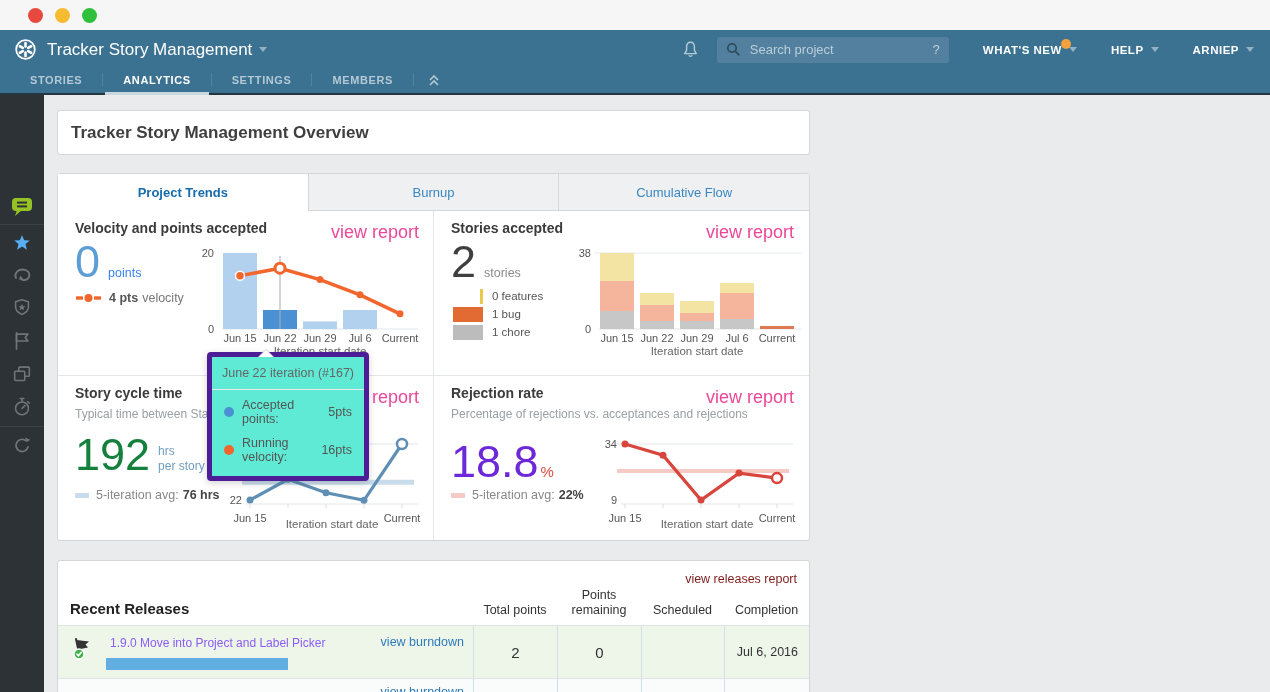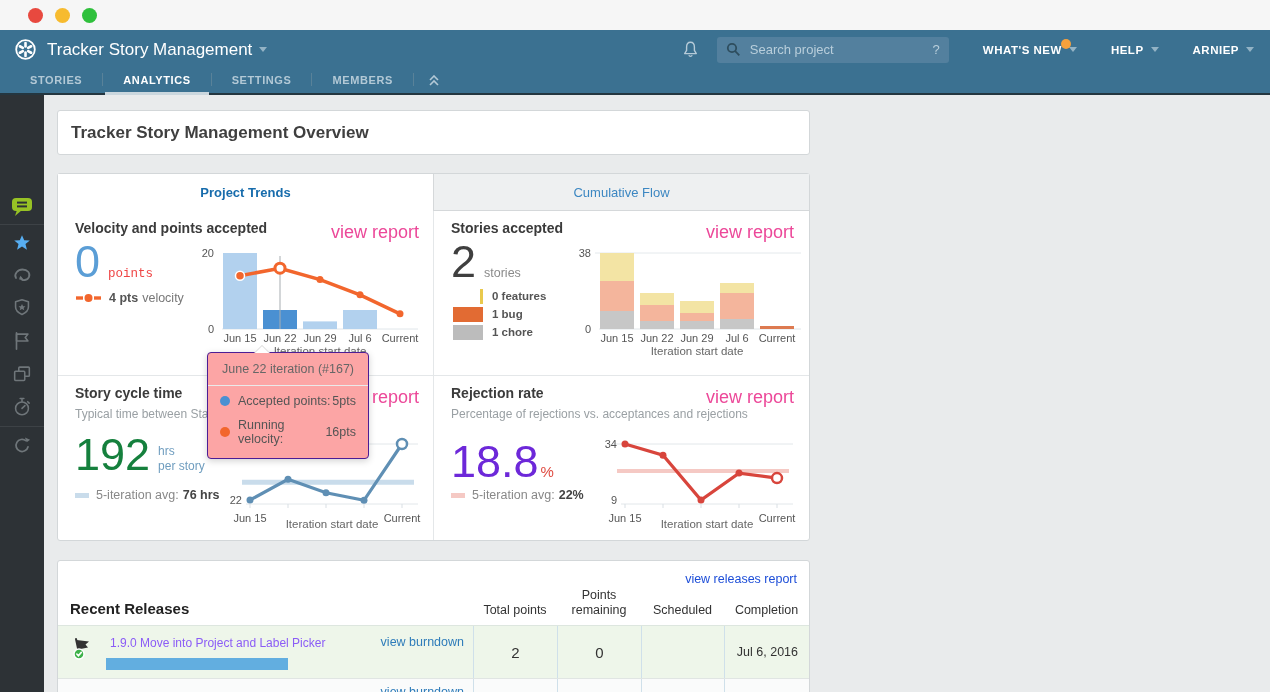"Burnup" div.tab { html: none -> <div>Burnup</div> }
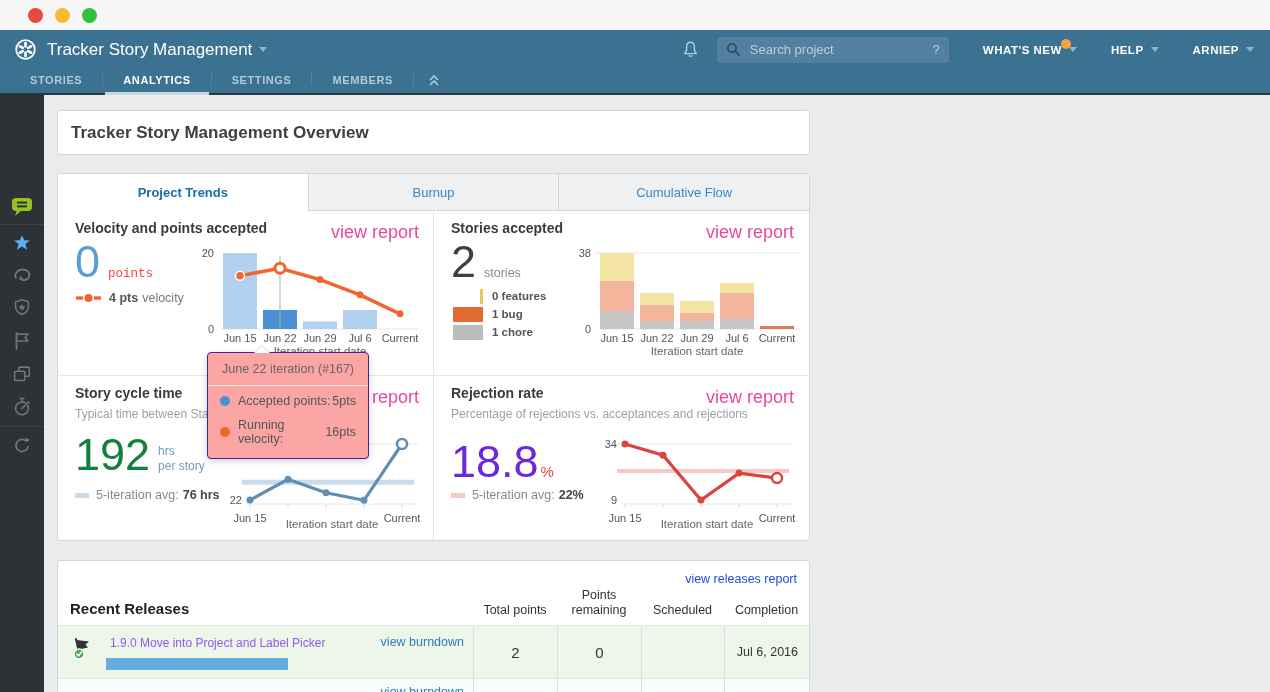"points" span.big-unit { color: #ef4444 -> #3b82f6; font-family: Liberation Mono, monospace -> none }
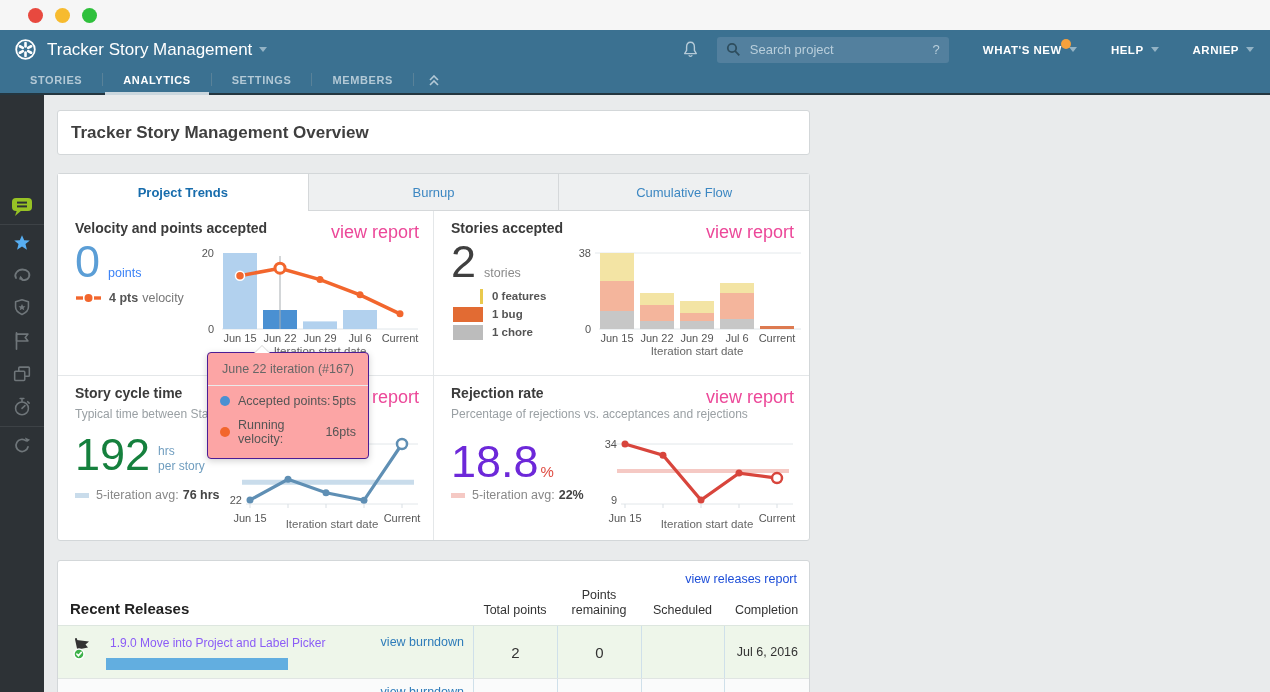"0 features" .sl-row { font-weight: bold -> none }
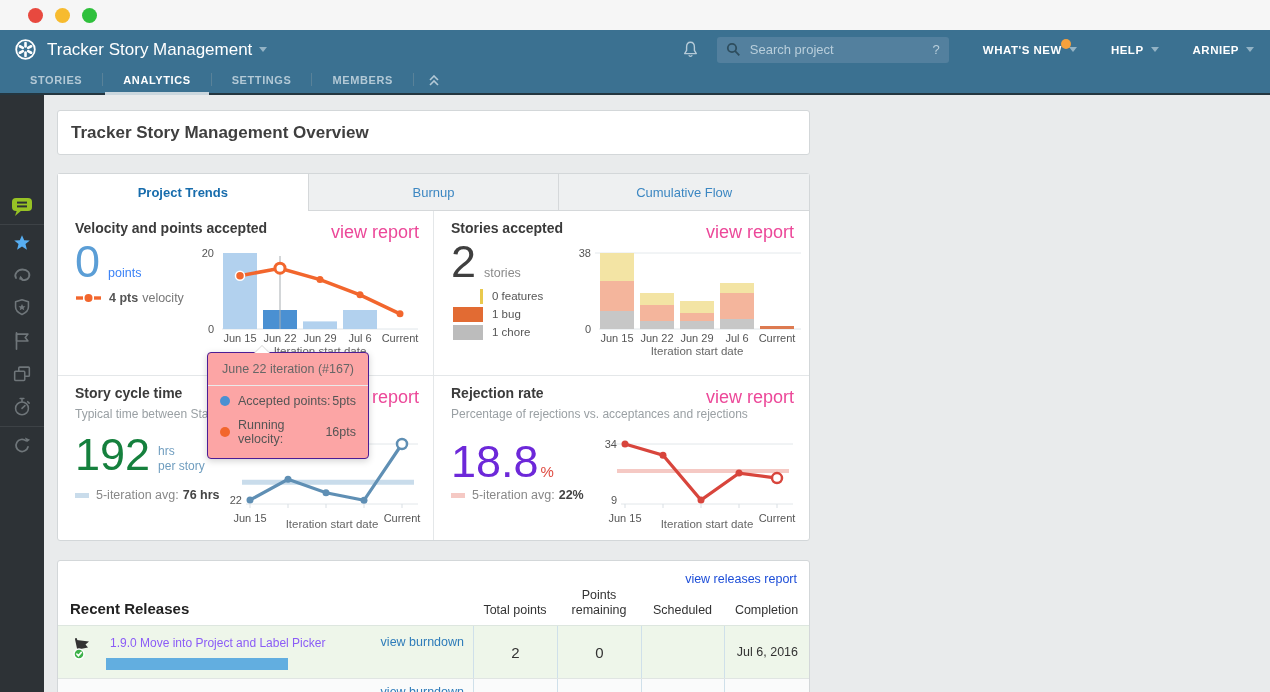"June 22 iteration (#167)" .tooltip { background: #fca5a5 -> #5eead4; border: 1px solid #4c1d95 -> 5px solid #4c1d95 }
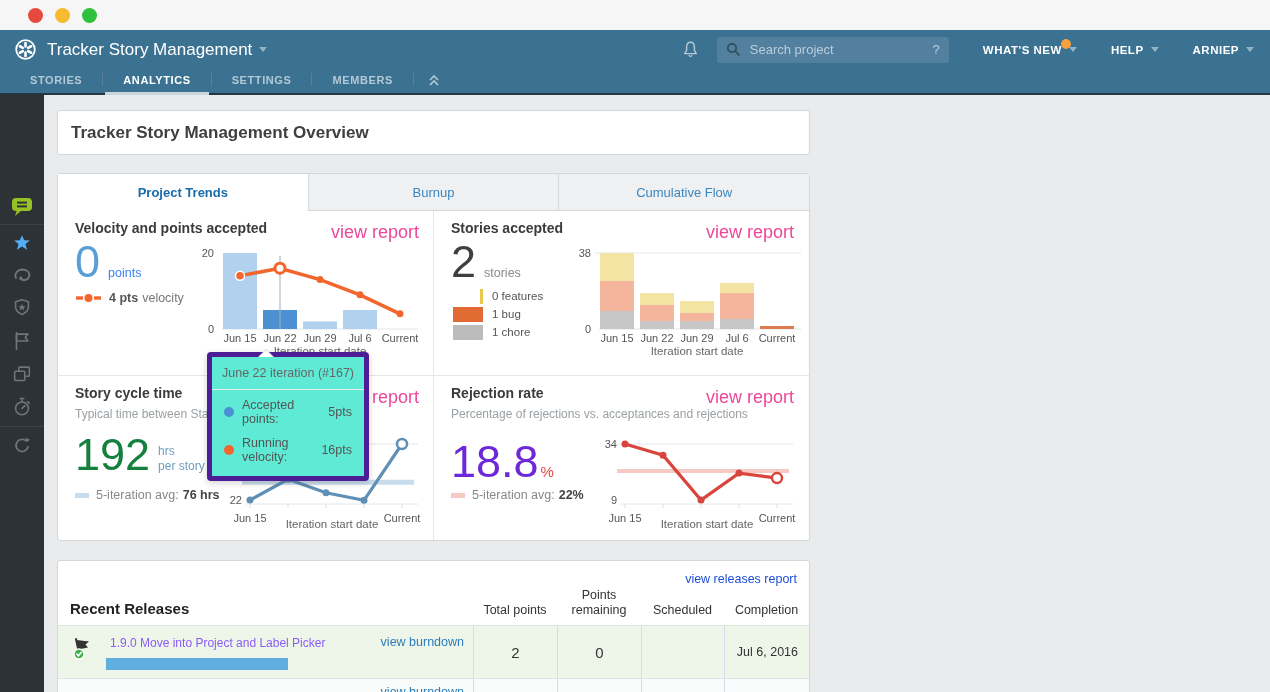"view releases report" .rel-link { color: #1d4ed8 -> #7f1d1d }
